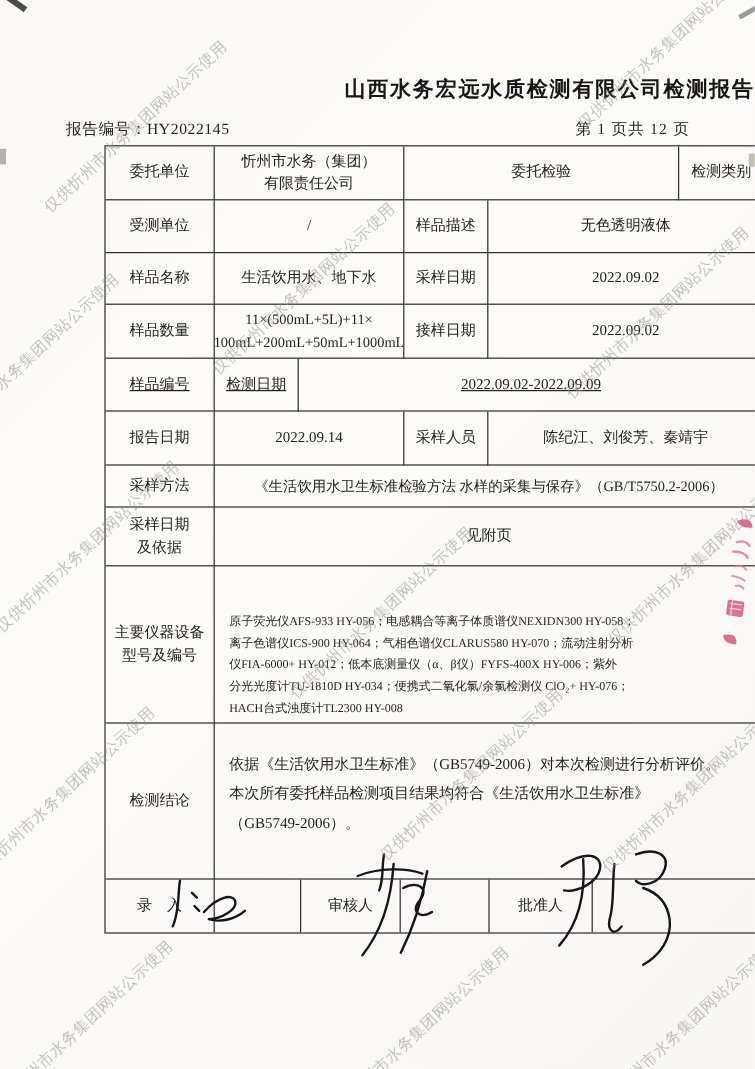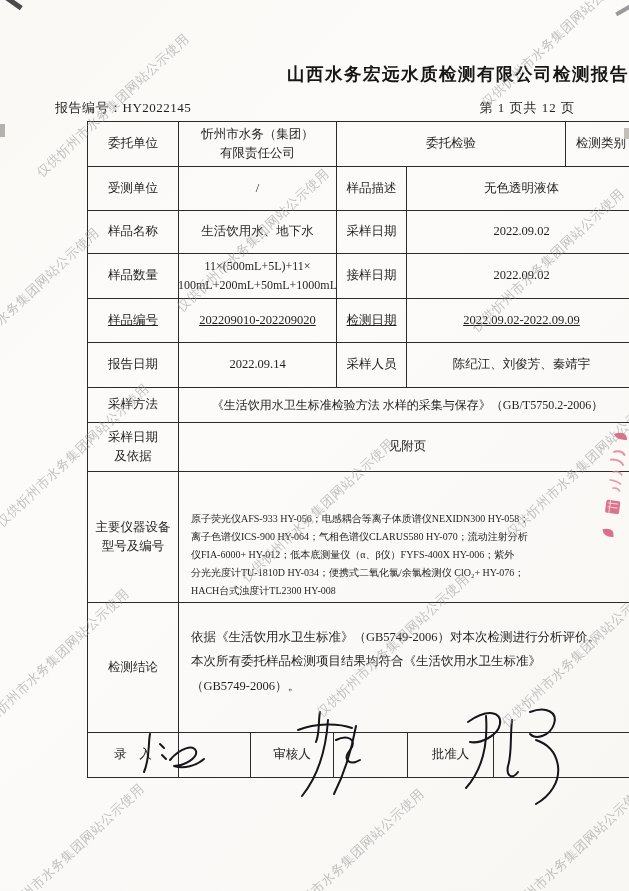"202209010-202209020" div.td { html: <div> <span>202209010-202209020</span> </div> -> none }
